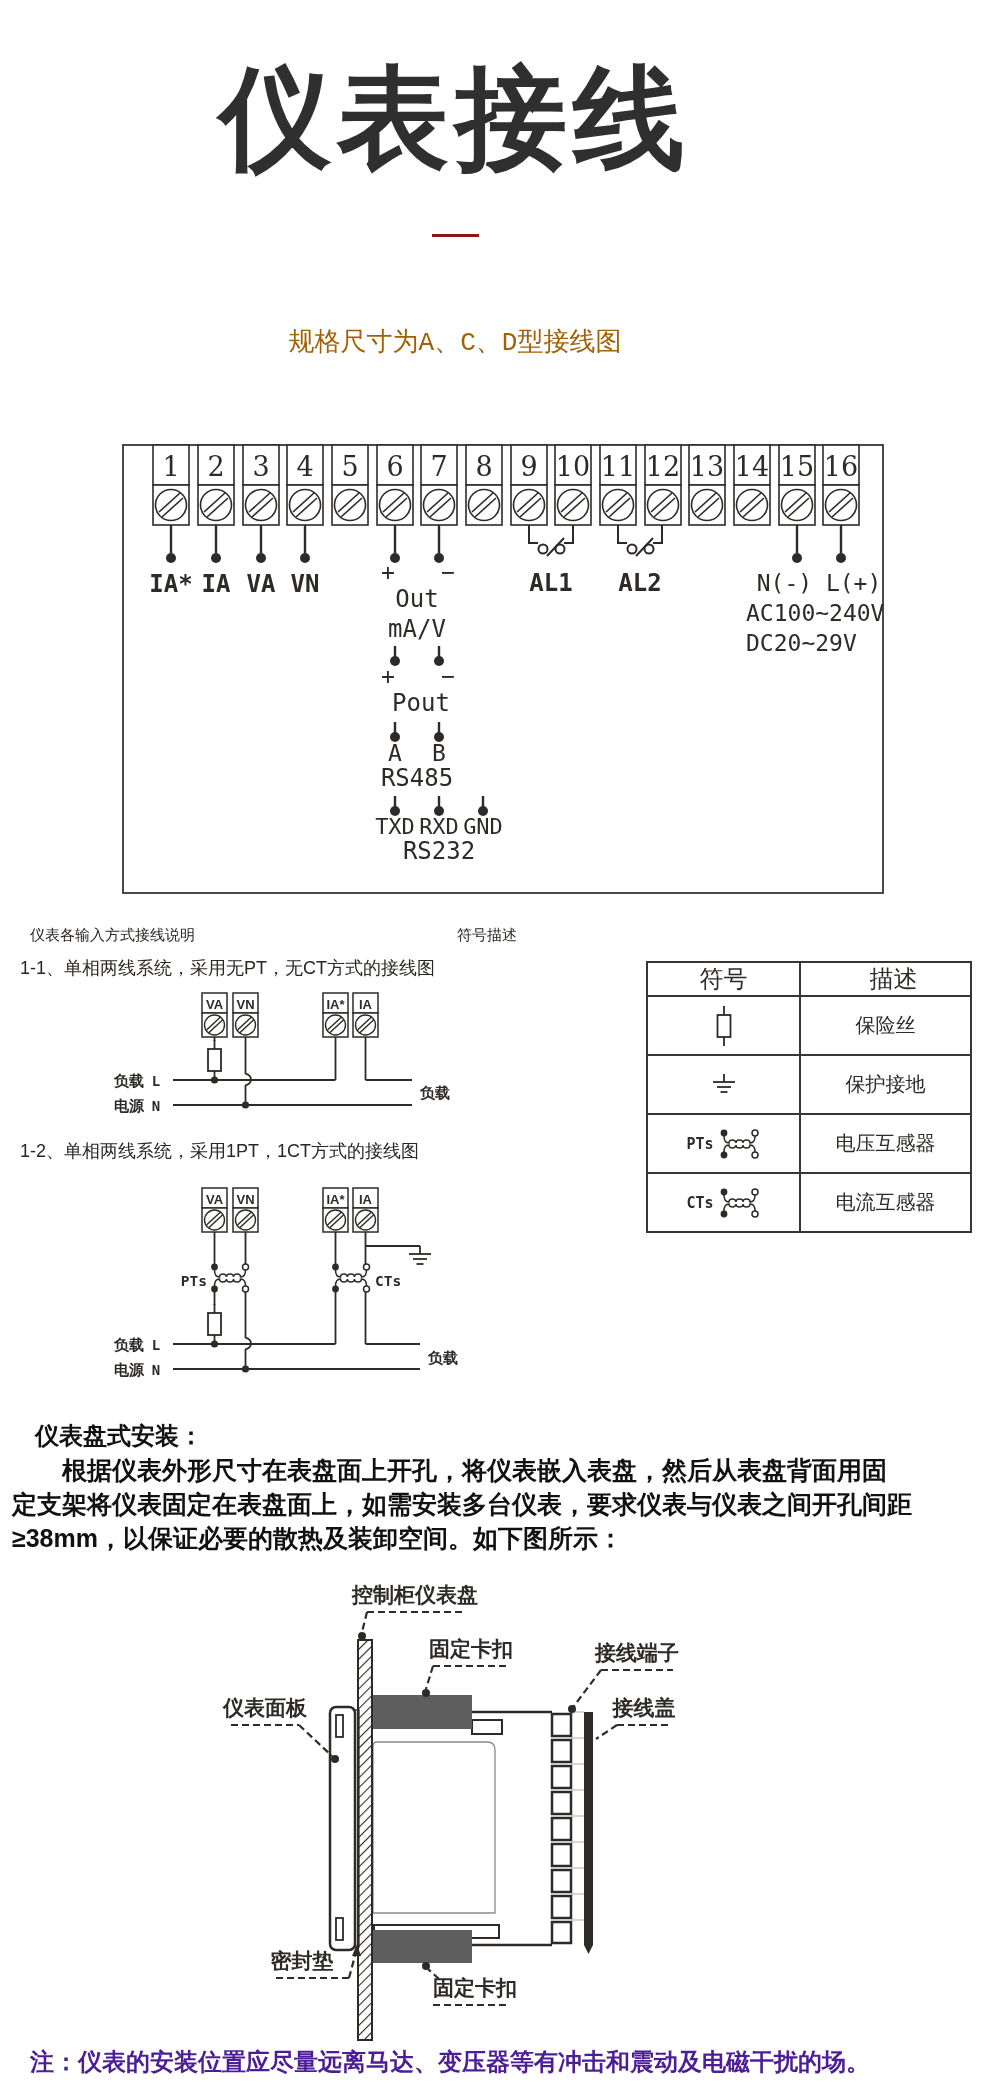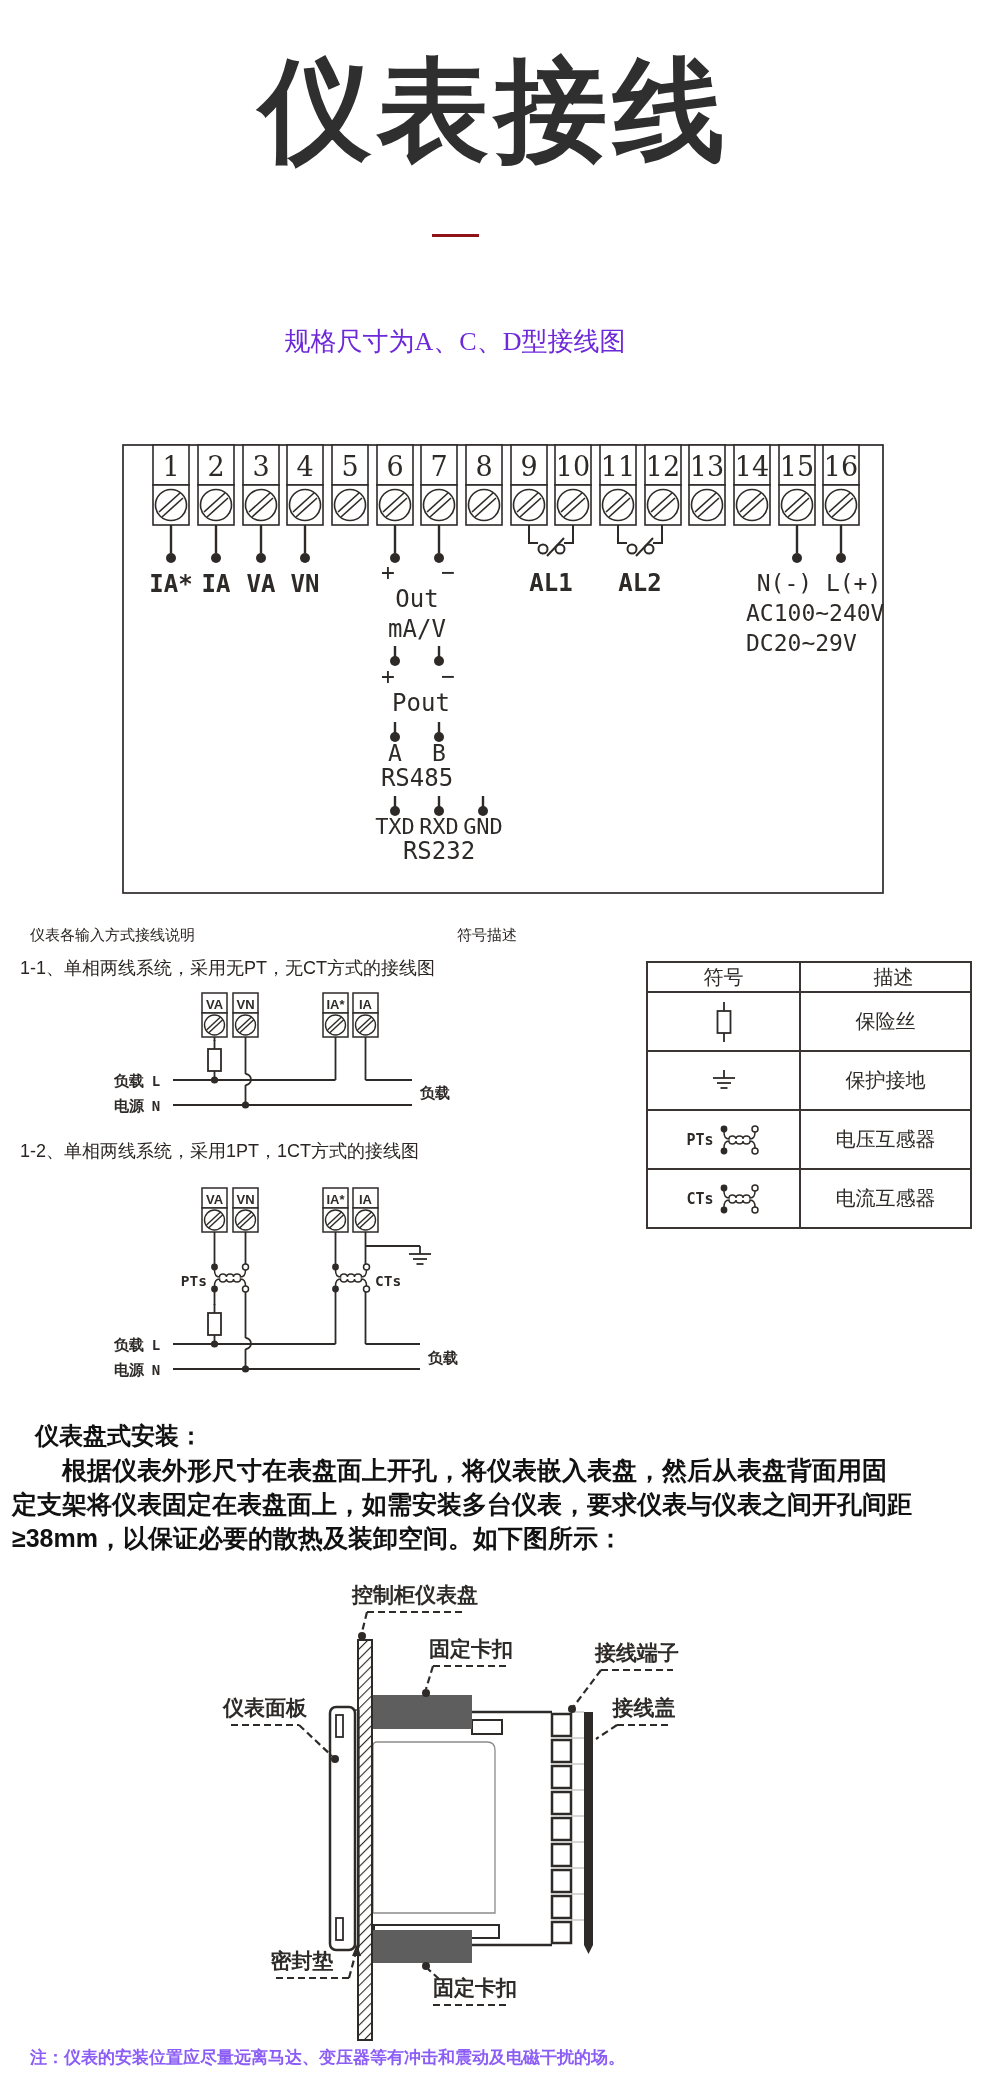"仪表接线" #main-title { margin-left: 40px -> none; top: 36px -> 44px }
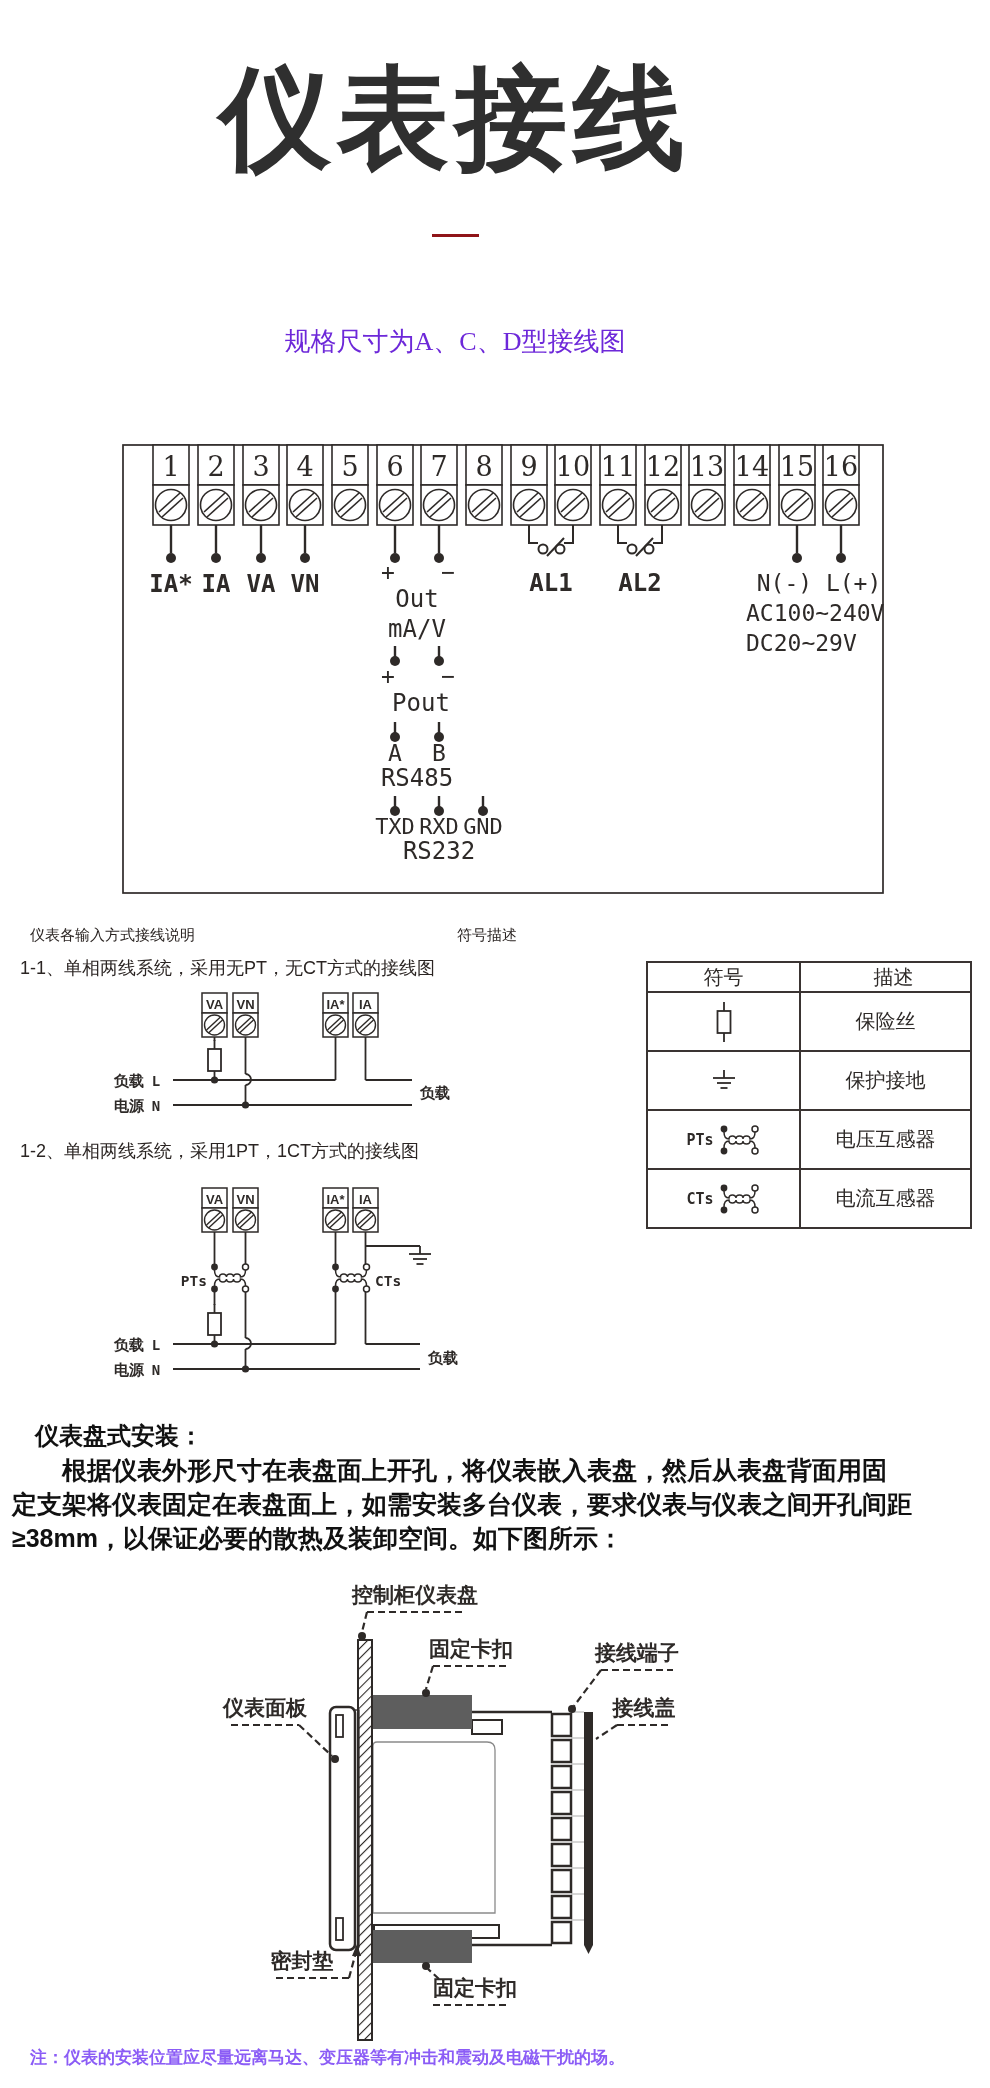"规格尺寸为A、C、D型接线图" #subtitle { color: #6d28d9 -> #a16207; font-family: Liberation Serif, serif -> Liberation Mono, monospace }
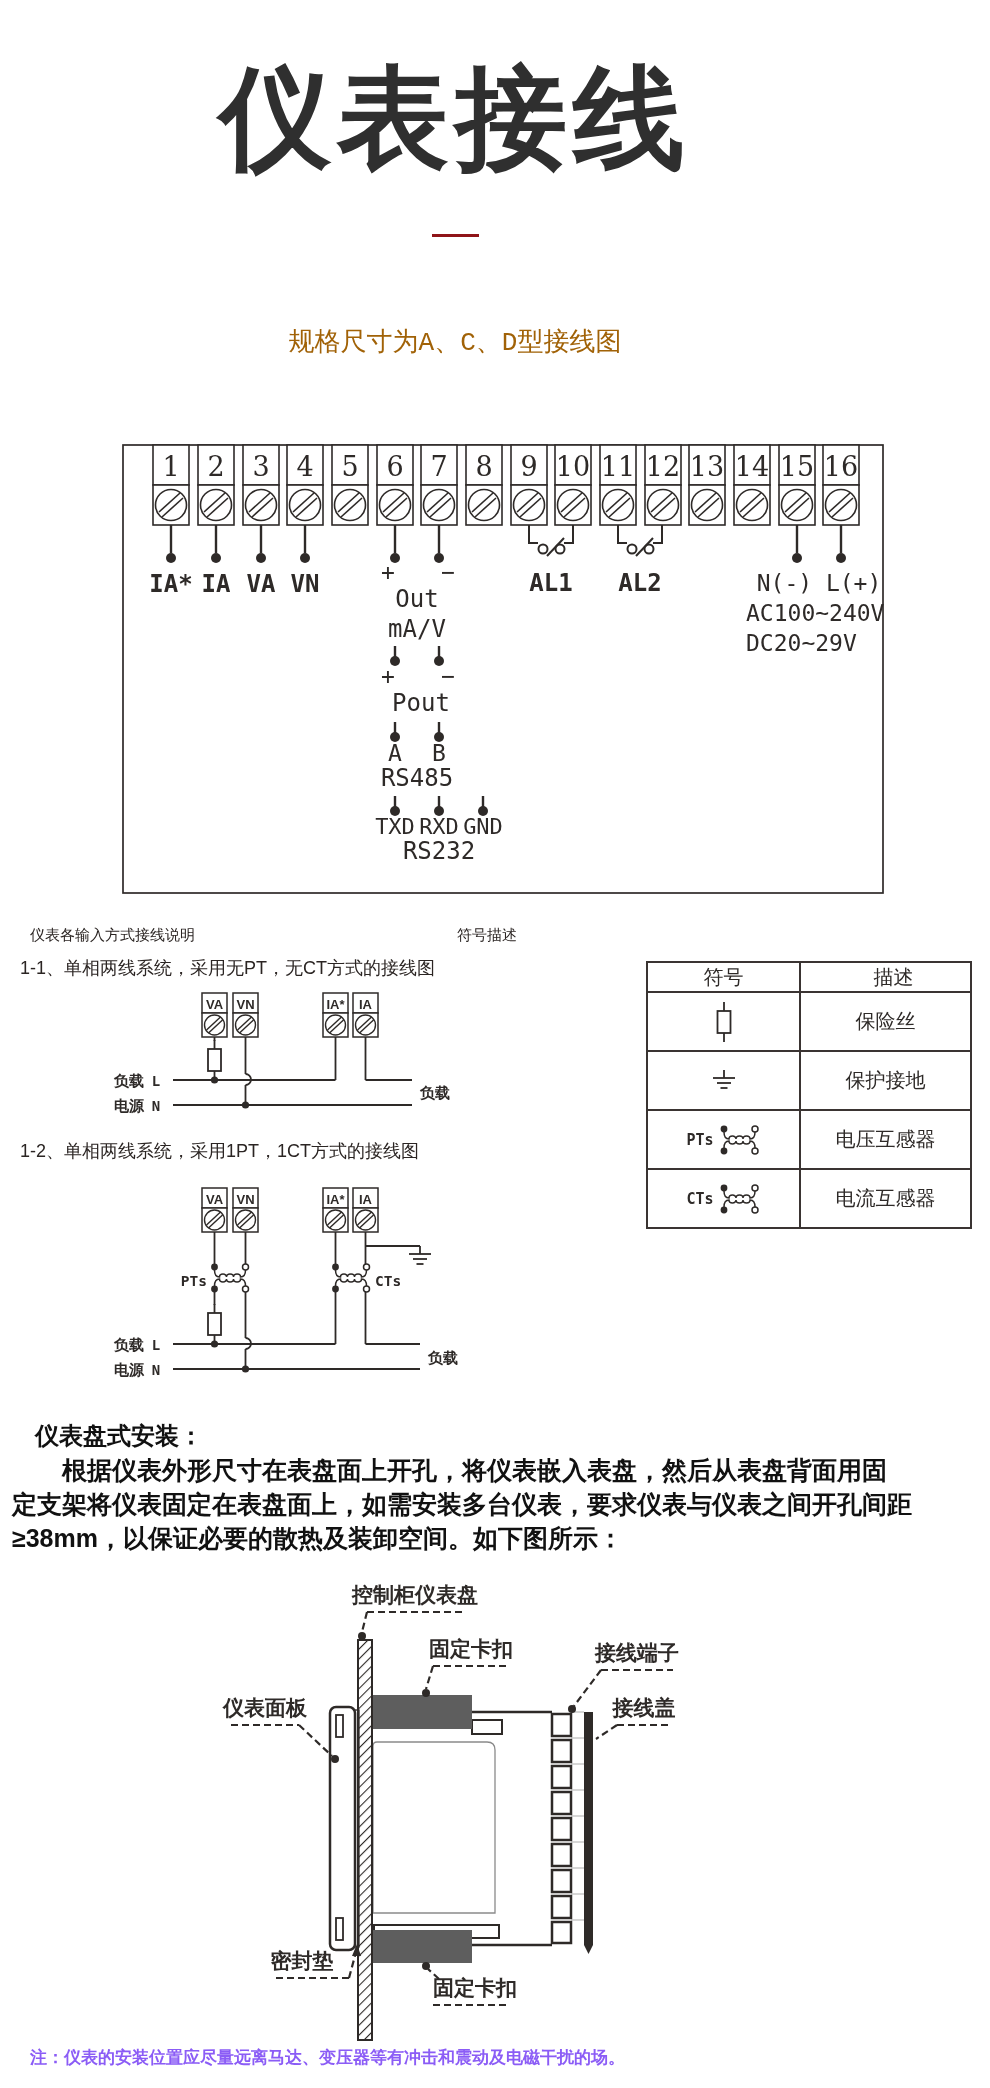"符号" #symbol-table th { font-size: 20px -> 24px }
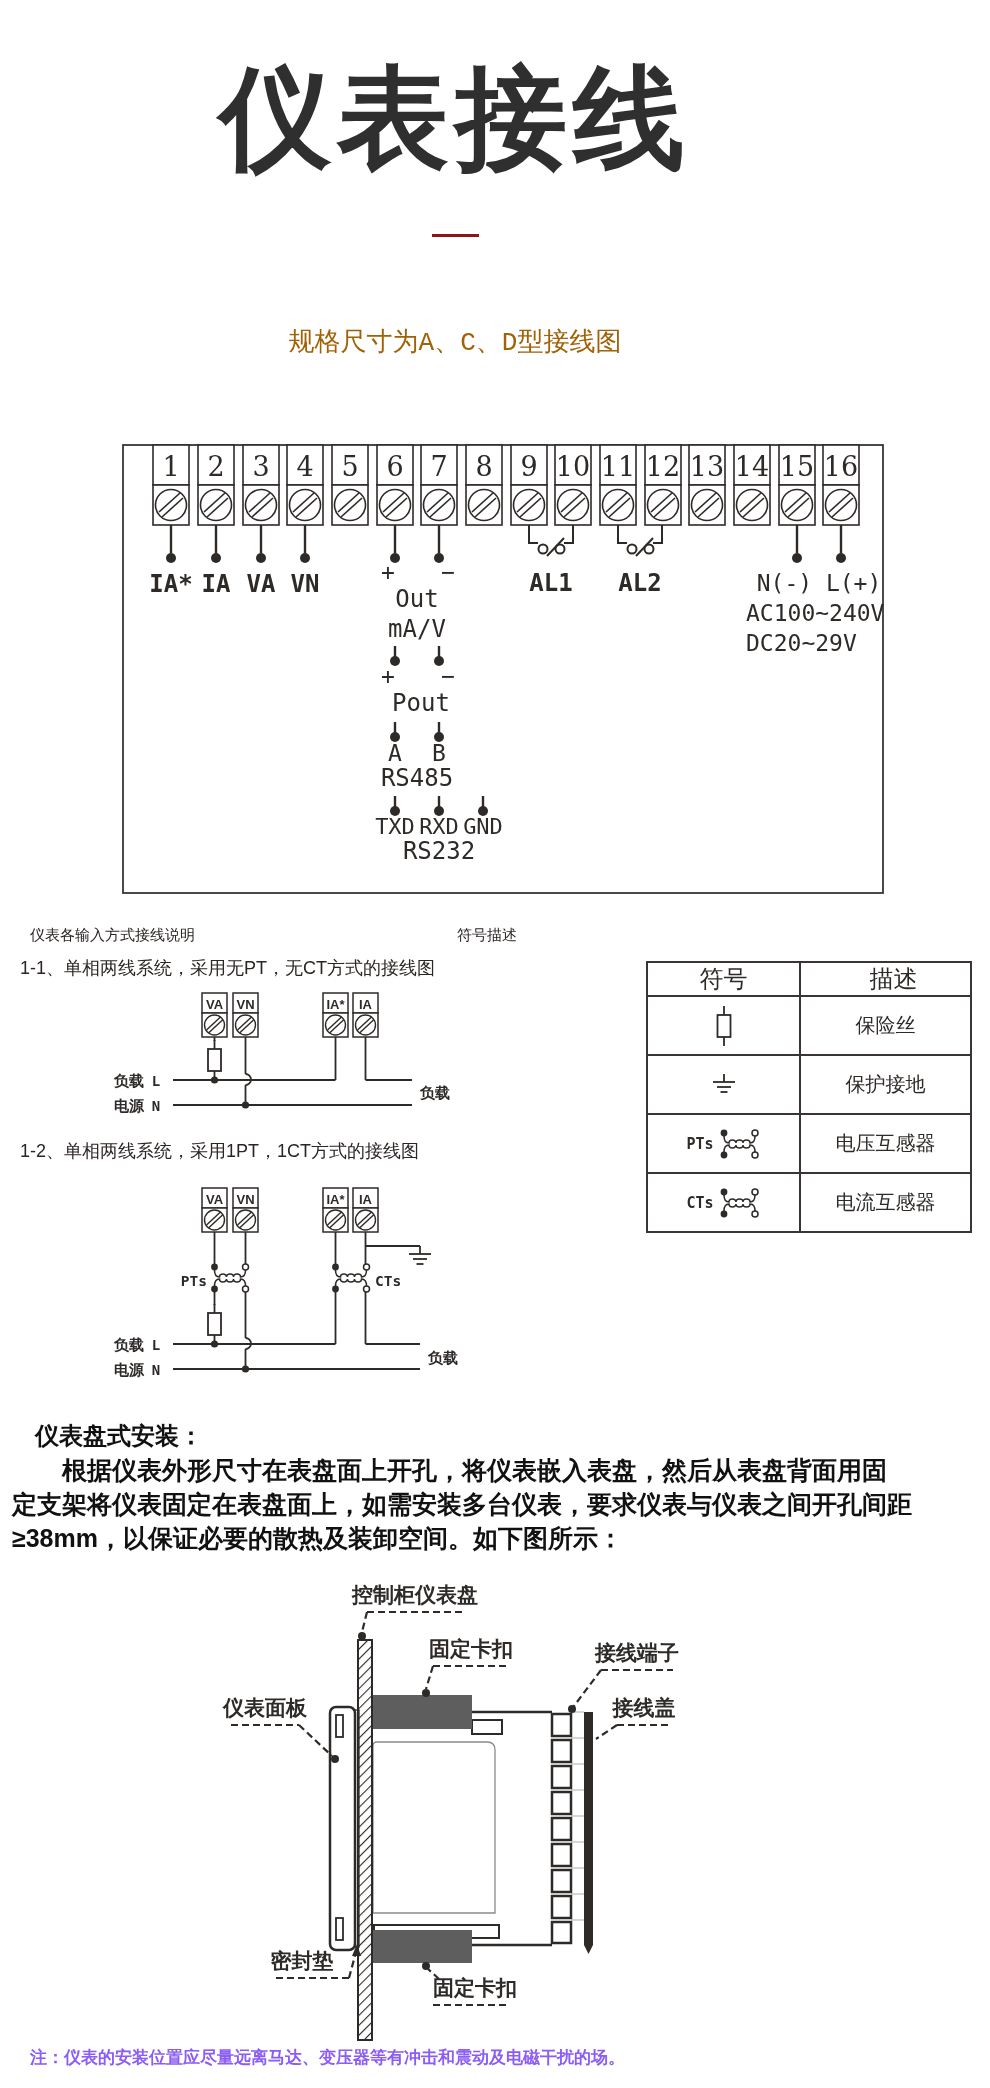"注：仪表的安装位置应尽量远离马达、变压器等有冲击和震动及电磁干扰的场。" #bottom-note { color: #8b5cf6 -> #4c1d95; font-size: 17px -> 24px }
